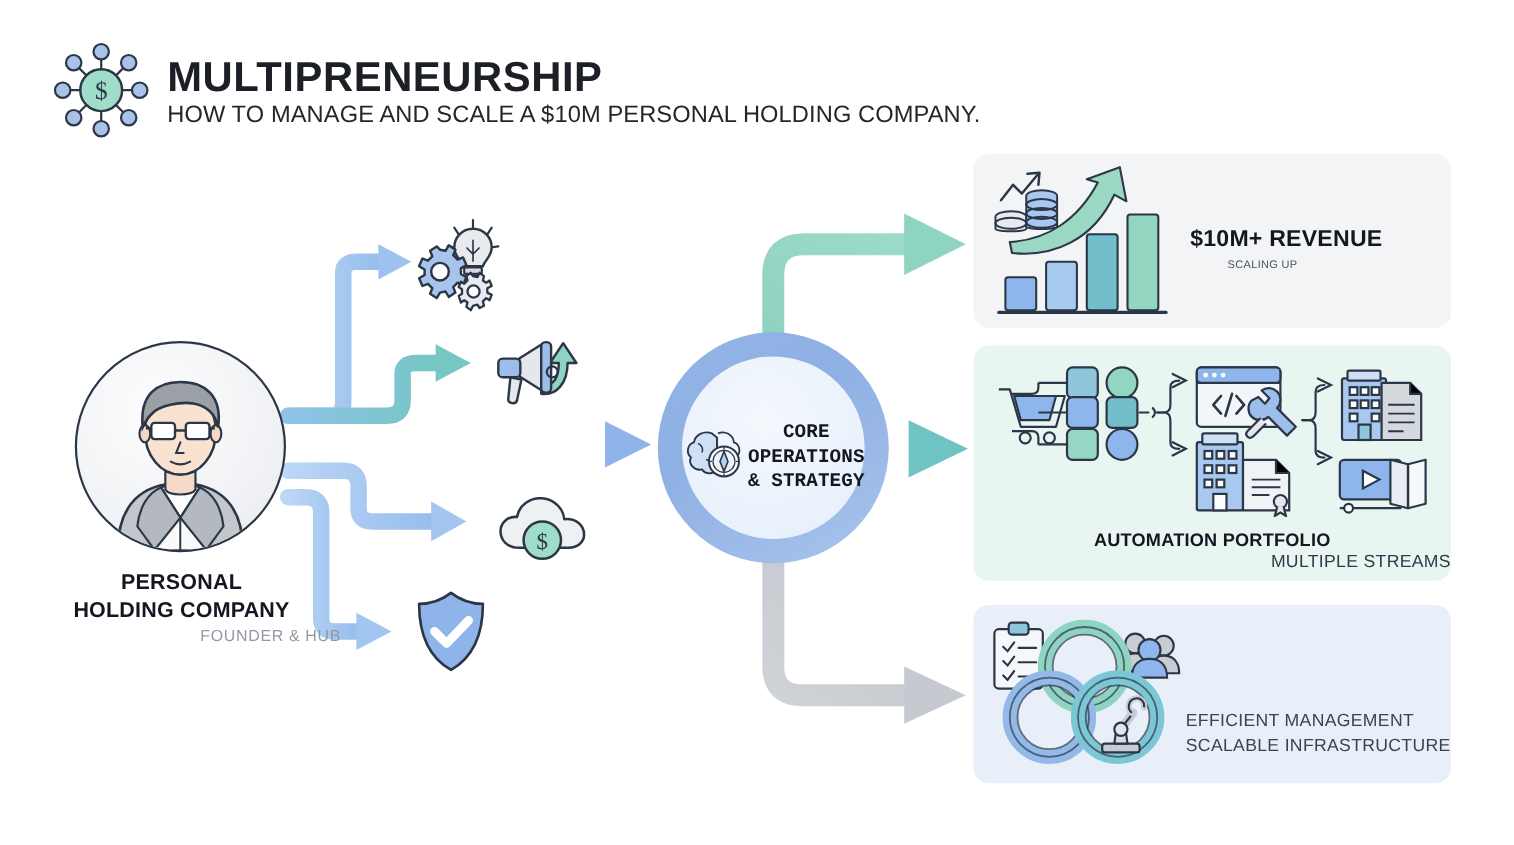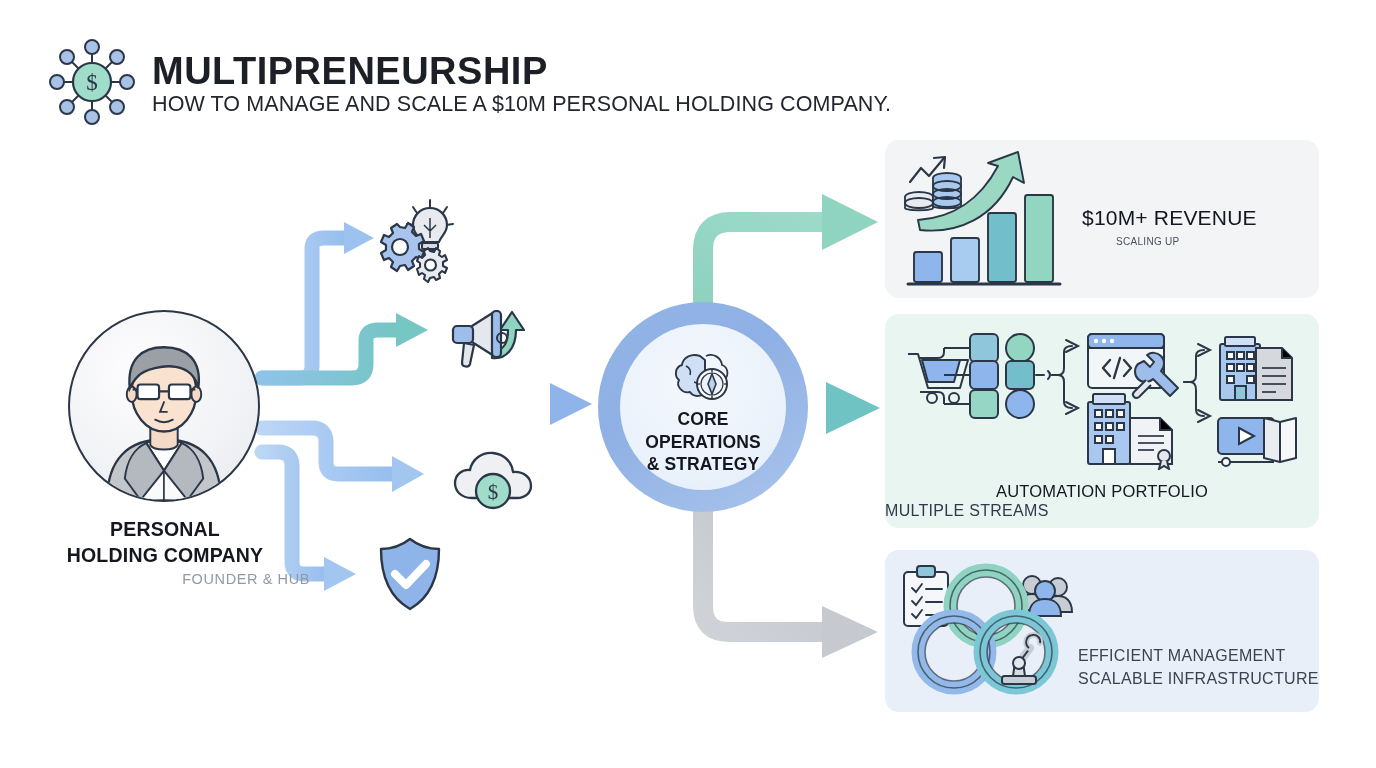"$10M+ REVENUE" .card-title { font-weight: 400 -> 700 }
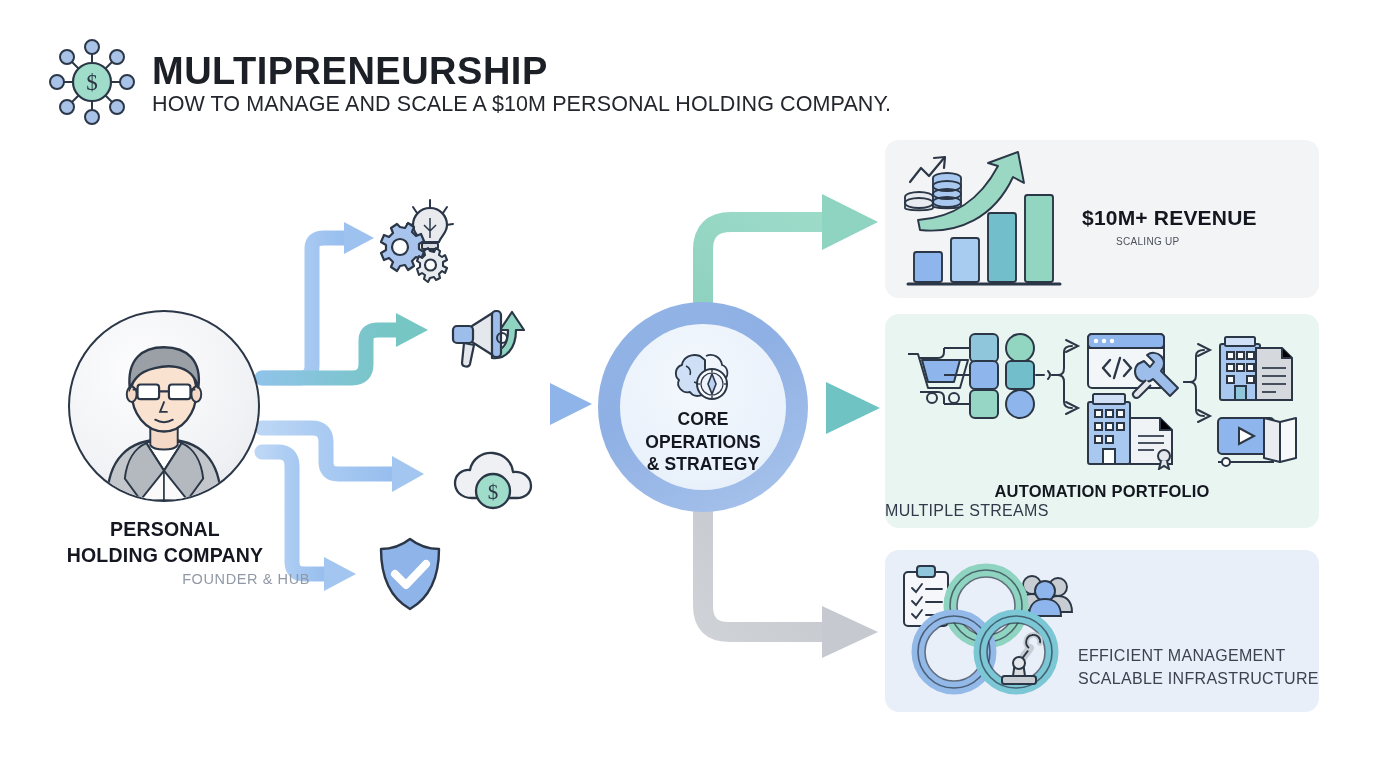"CORE" .core-inner { flex-direction: column -> row; font-family: none -> Liberation Mono, monospace; justify-content: center -> flex-end }
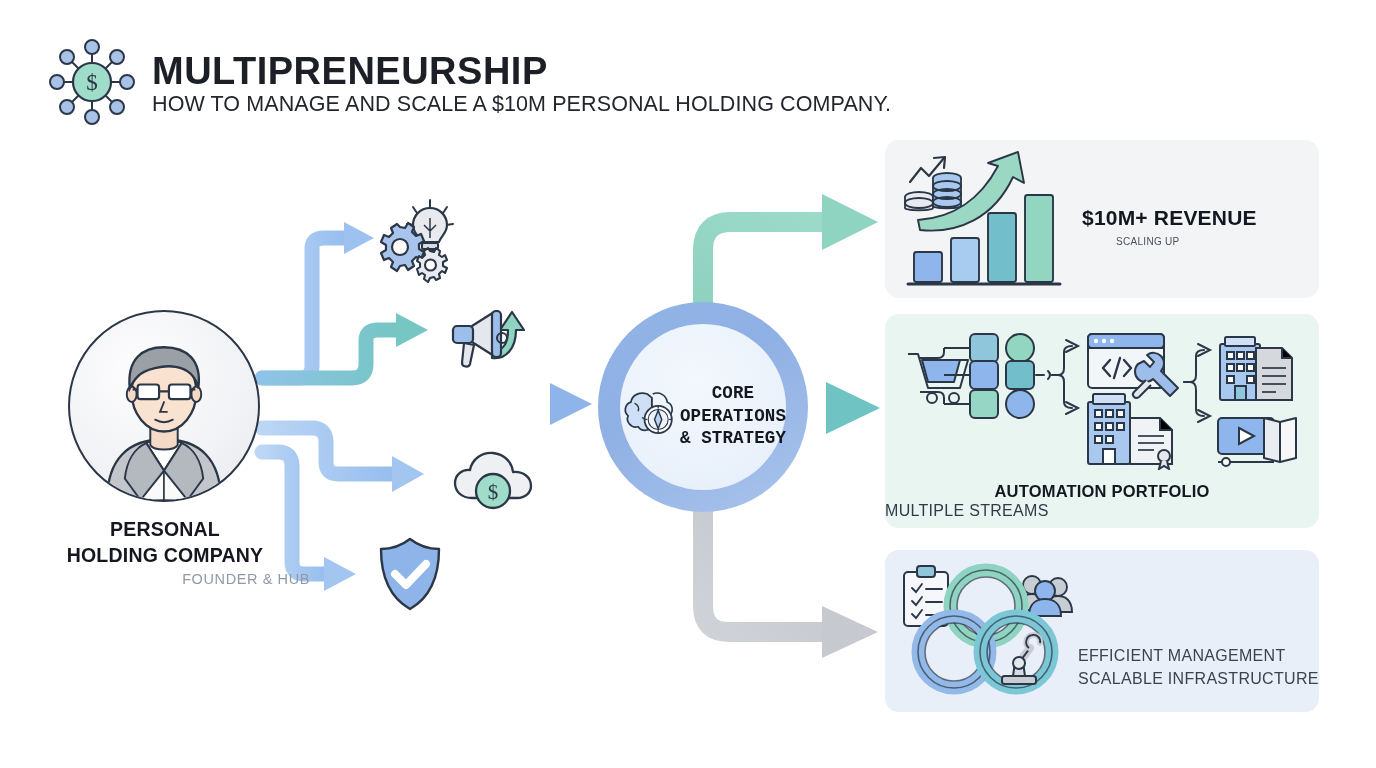"MULTIPLE STREAMS" #c2-sub { text-align: left -> right }
